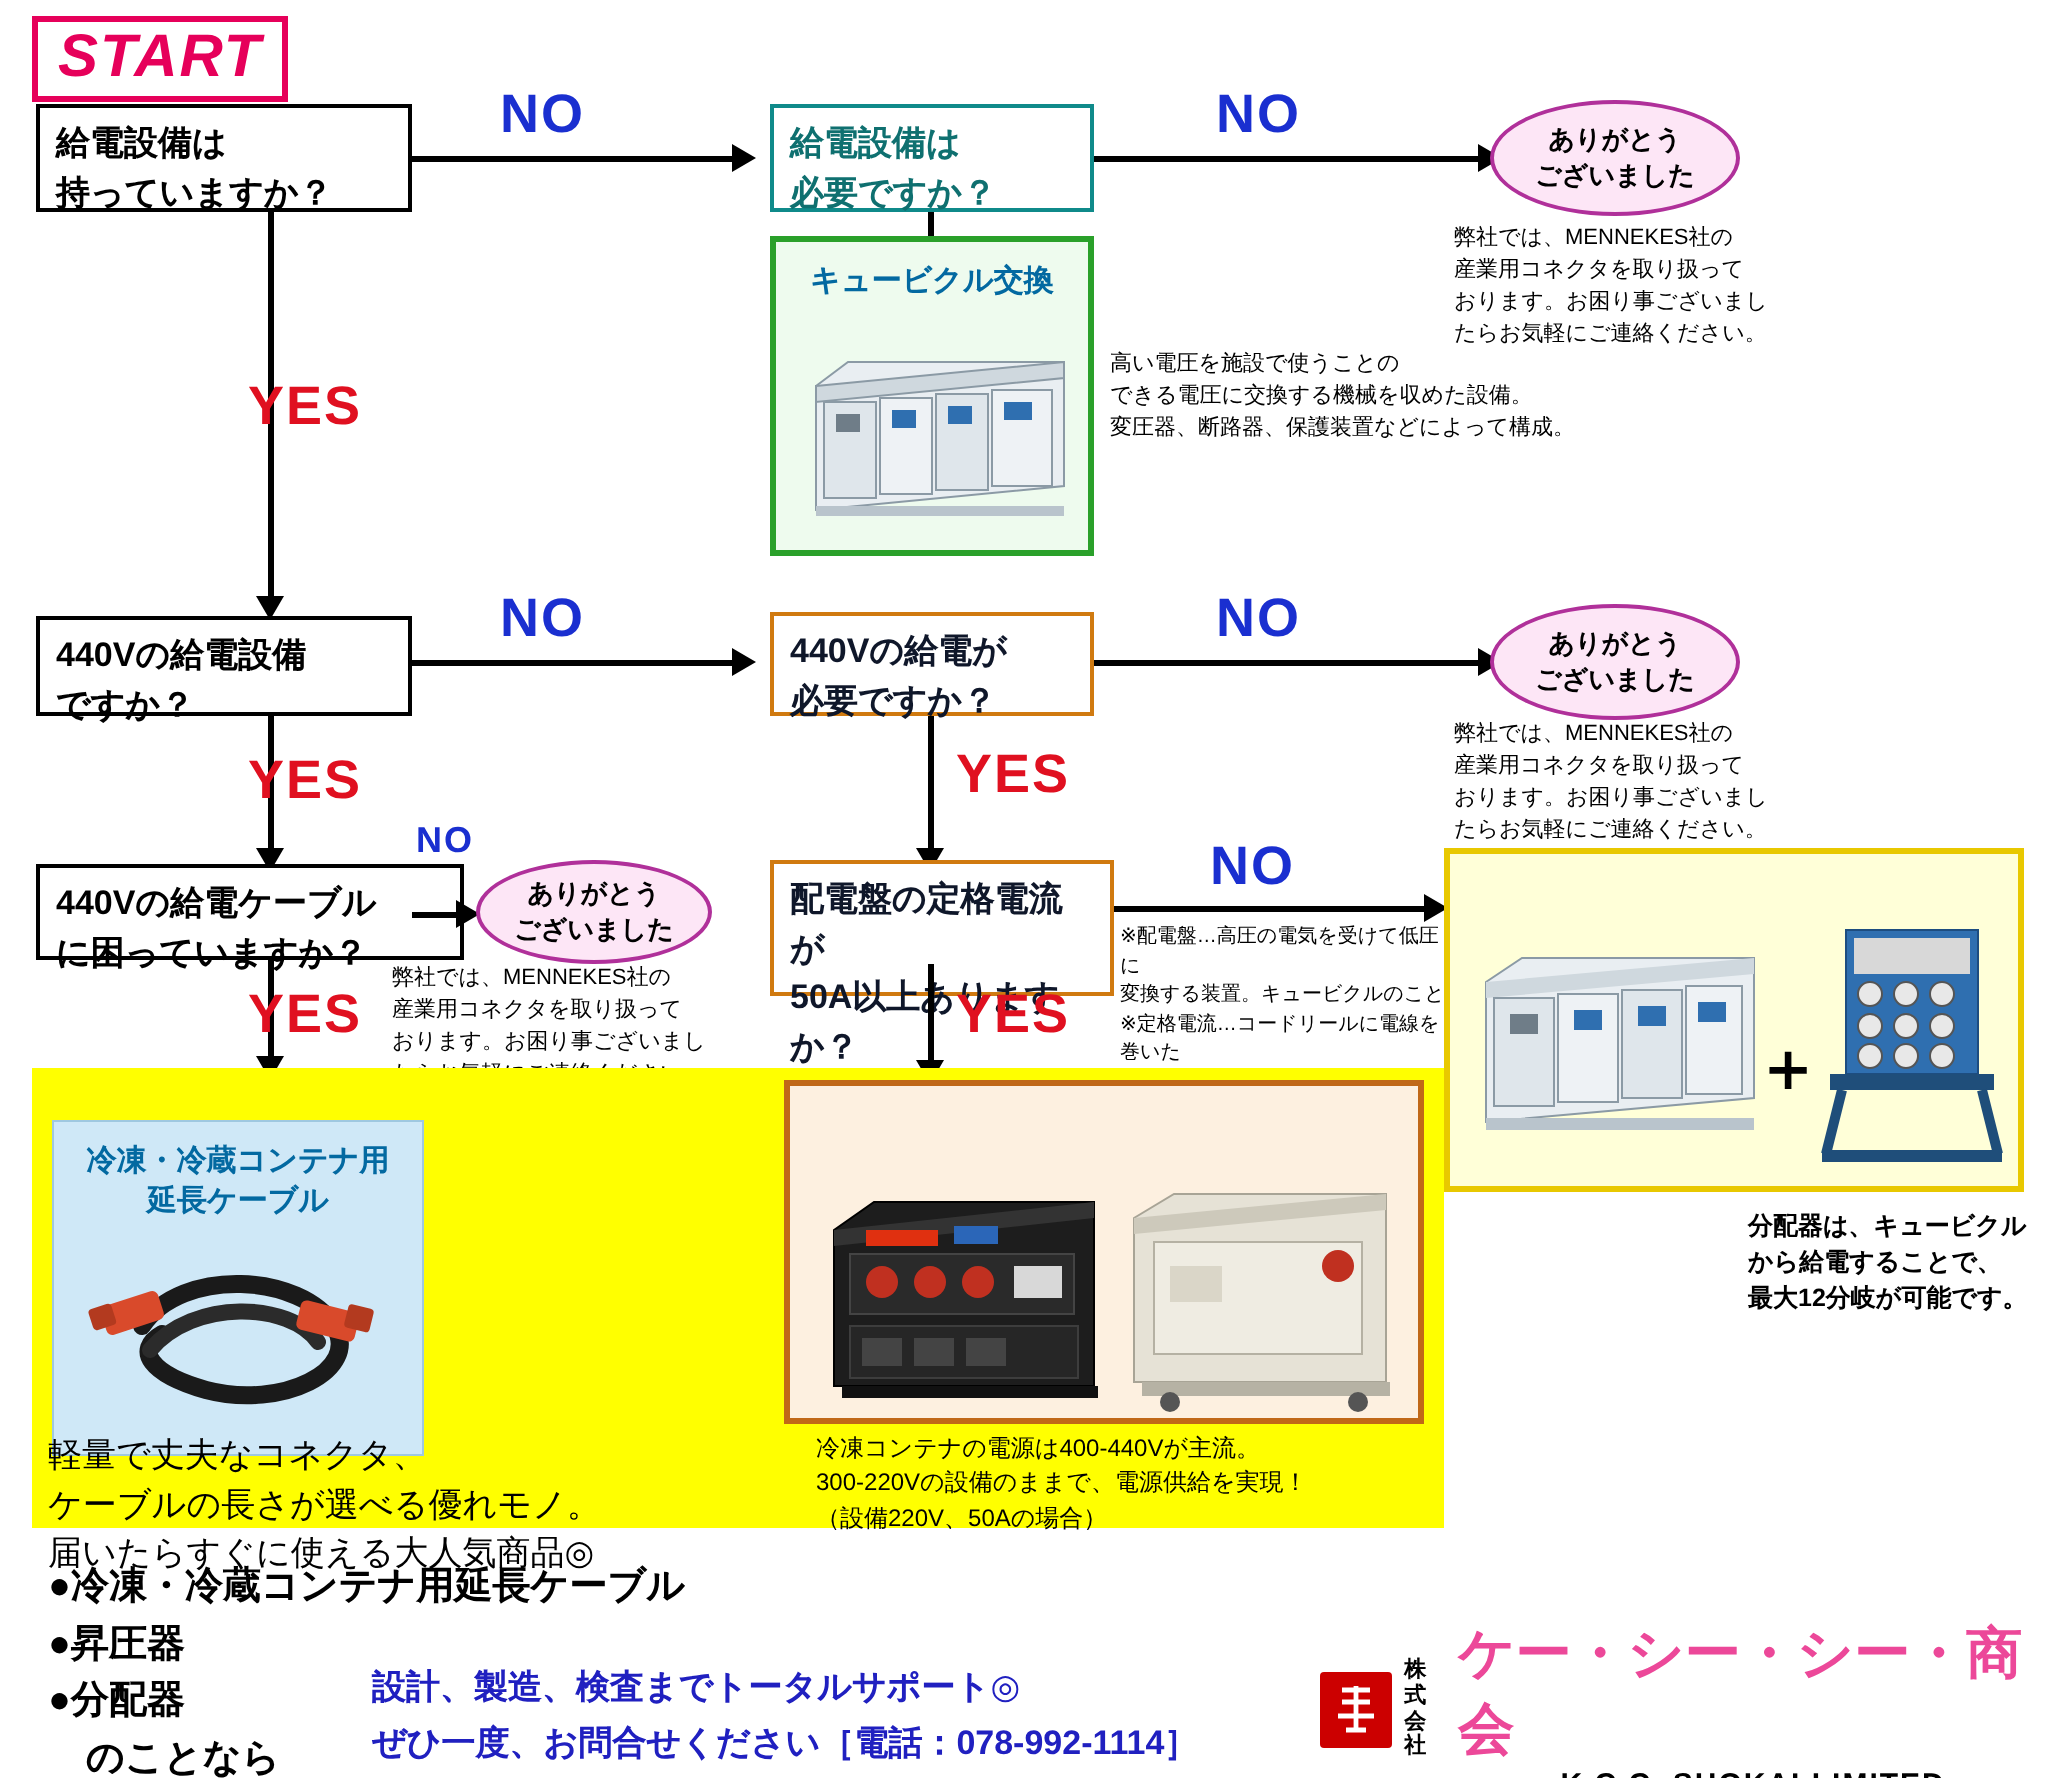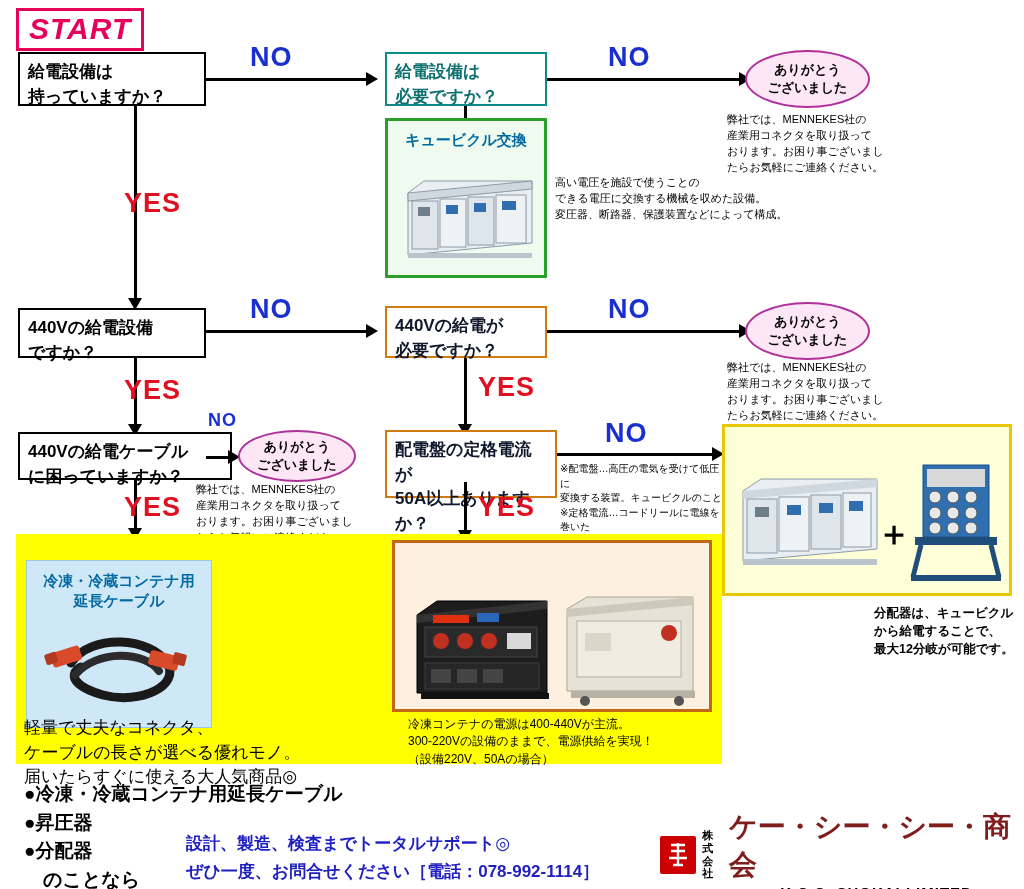"ケー・シー・シー・商会" .logo-main { color: #7f1d1d -> #ec4899 }
